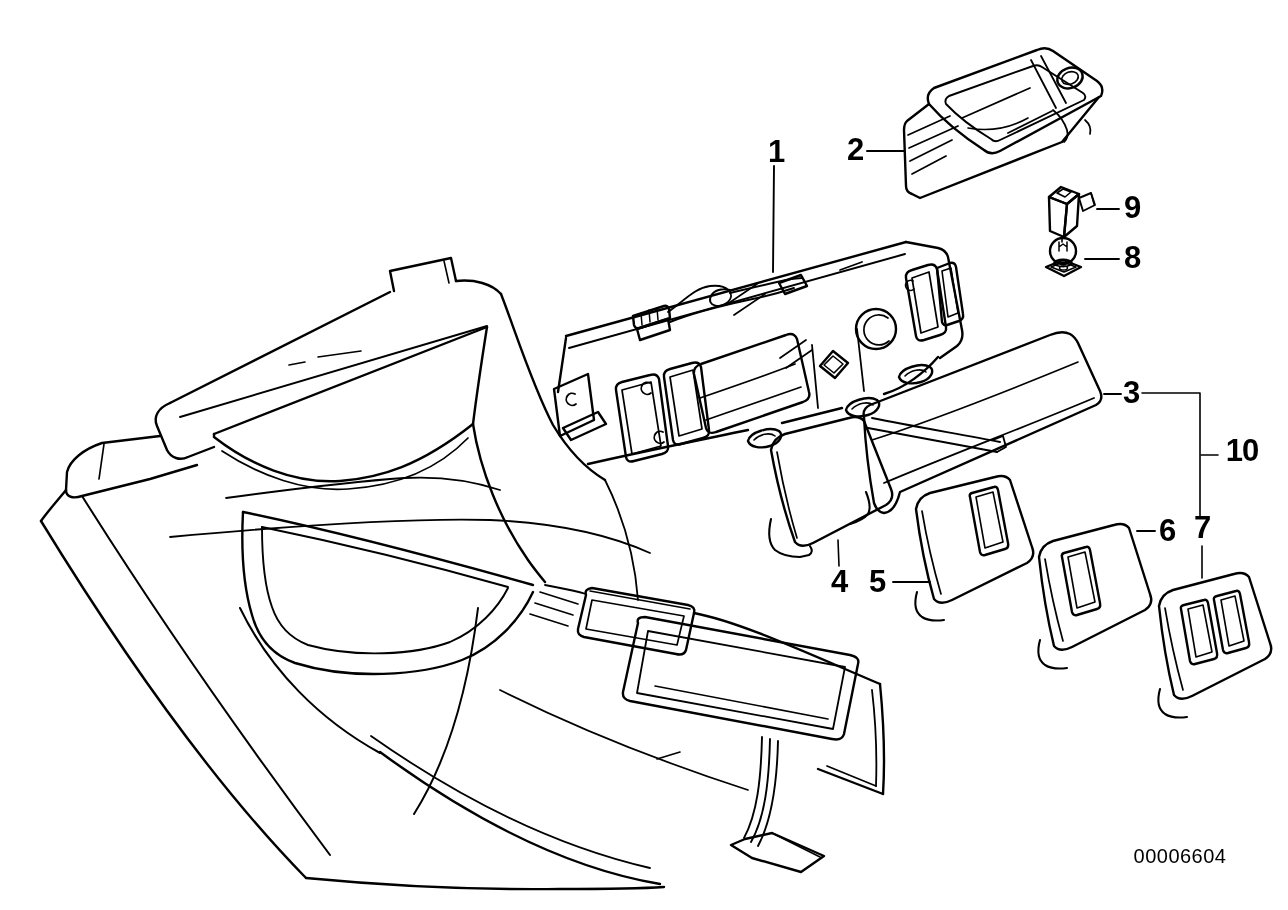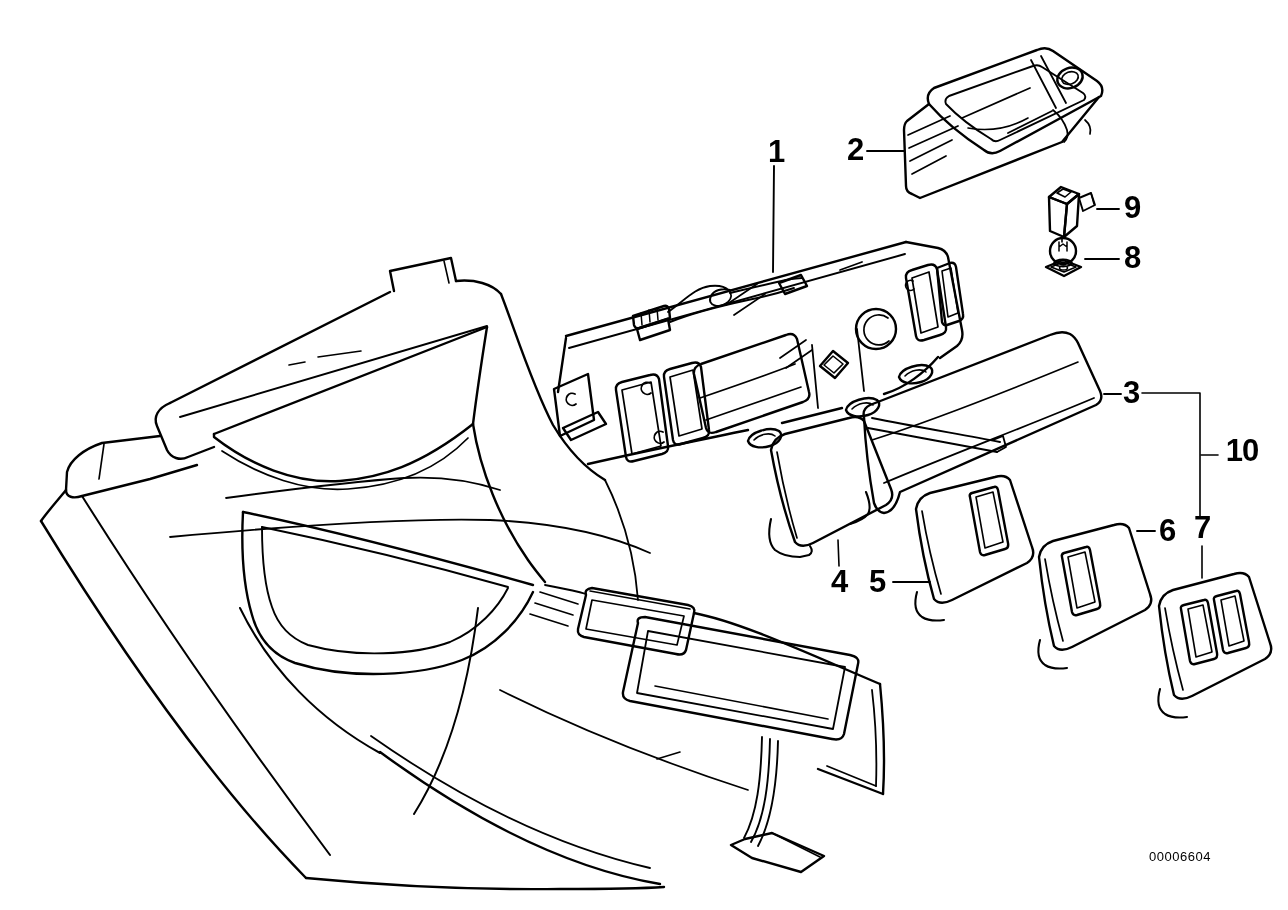"00006604" .drawing-number { font-size: 13px -> 20px }
